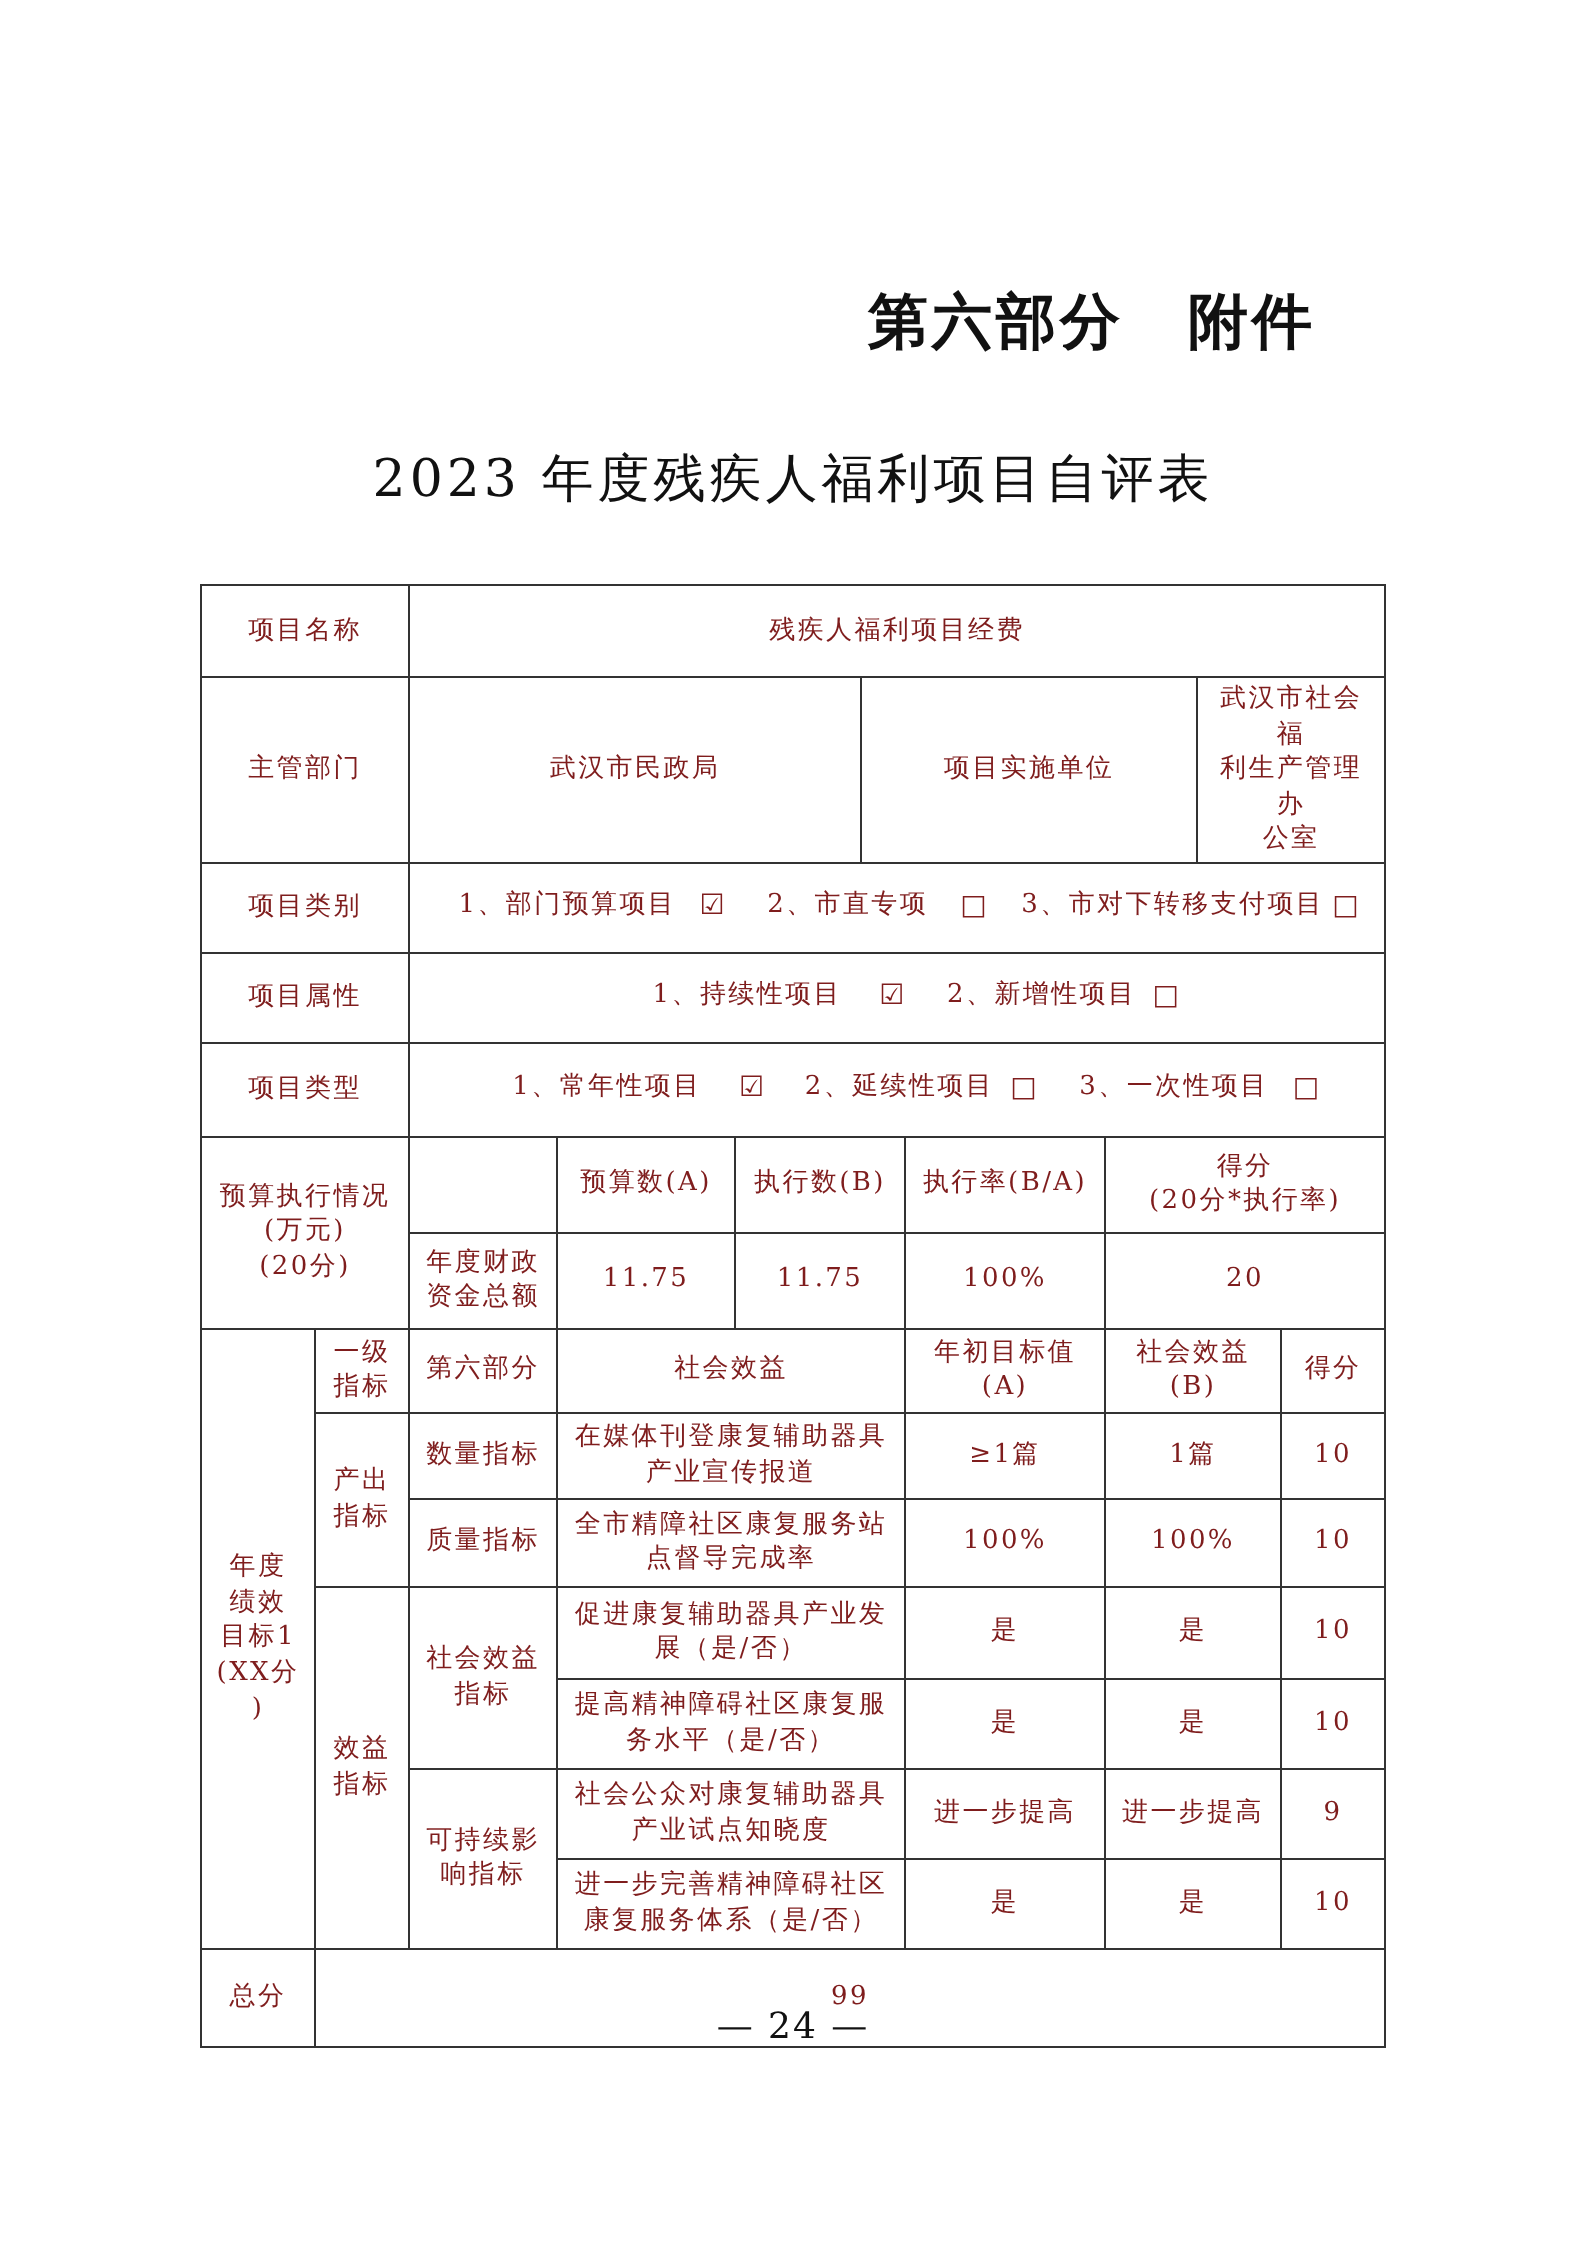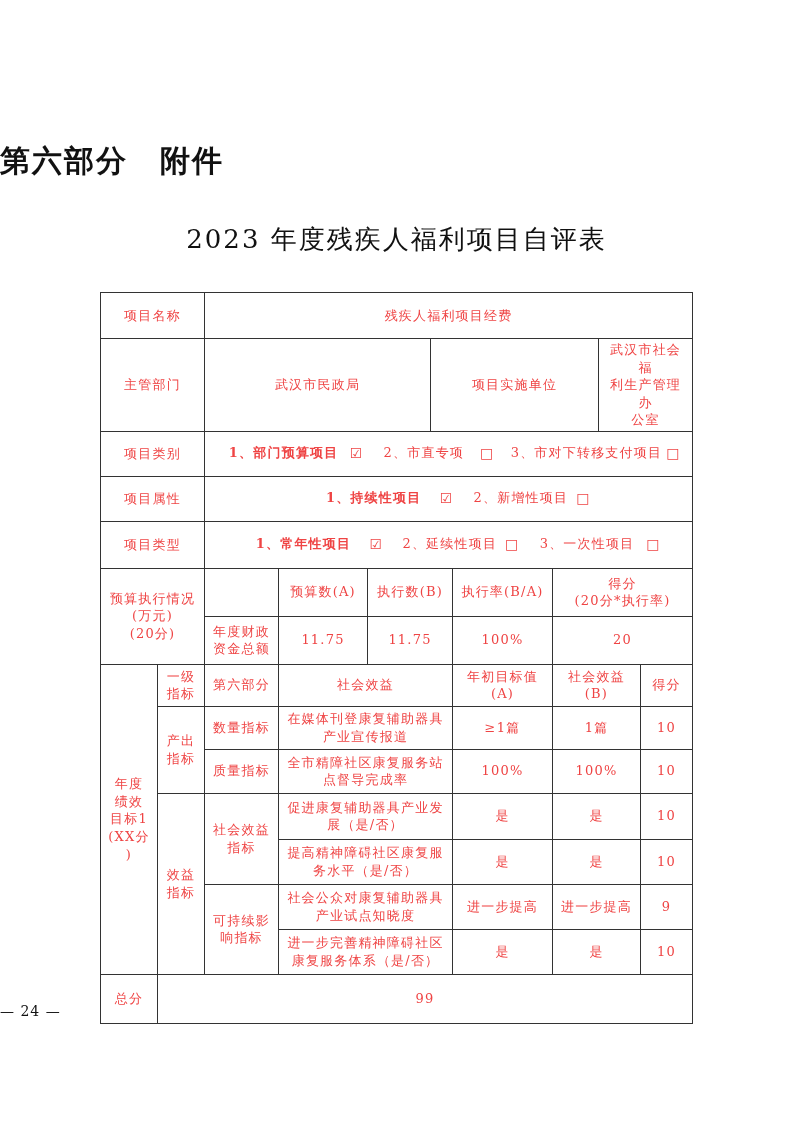"第六部分 附件" .section-title { text-align: left -> right }
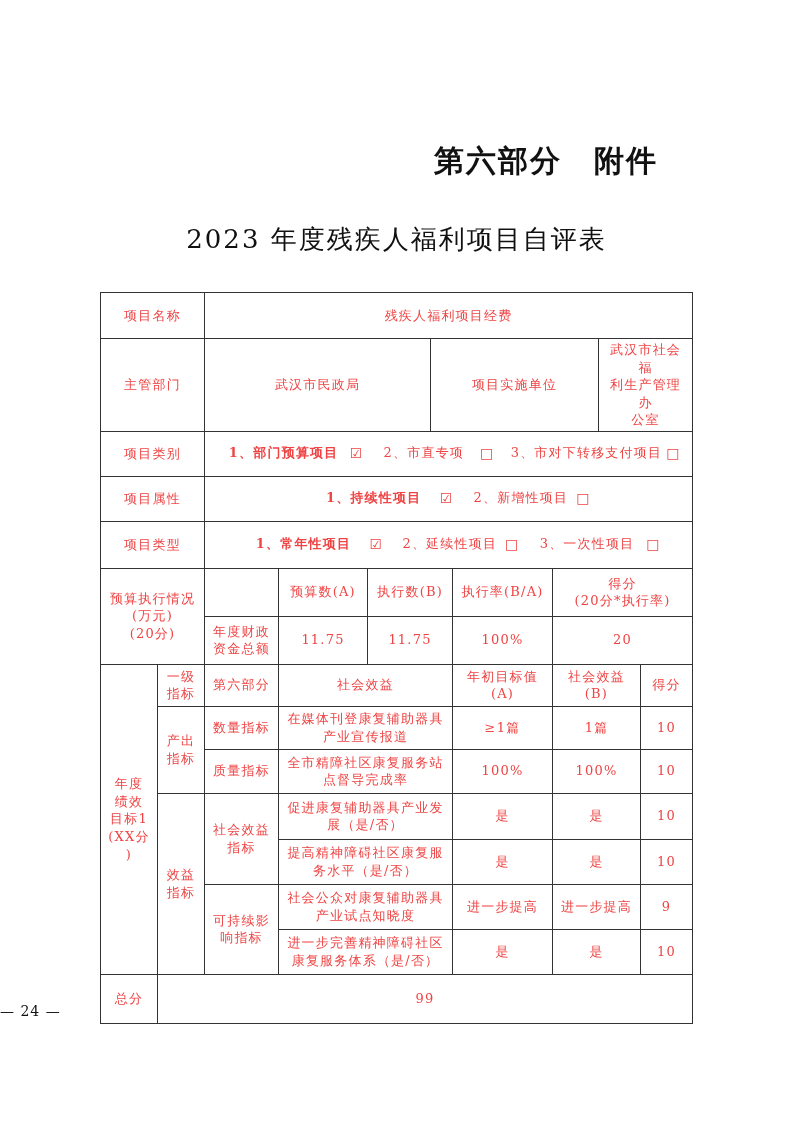"项目名称" table.selfeval { color: #ef4444 -> #7f1d1d }
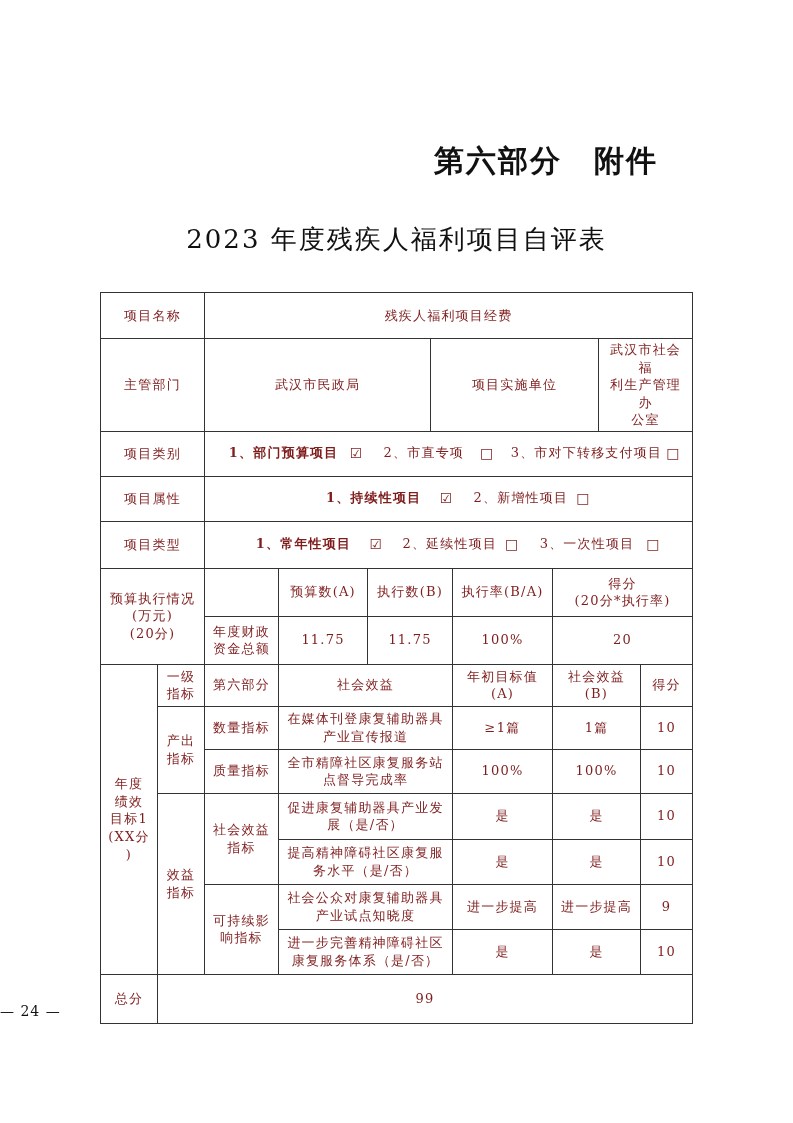"1、部门预算项目" .opt1 { font-weight: bold -> none }
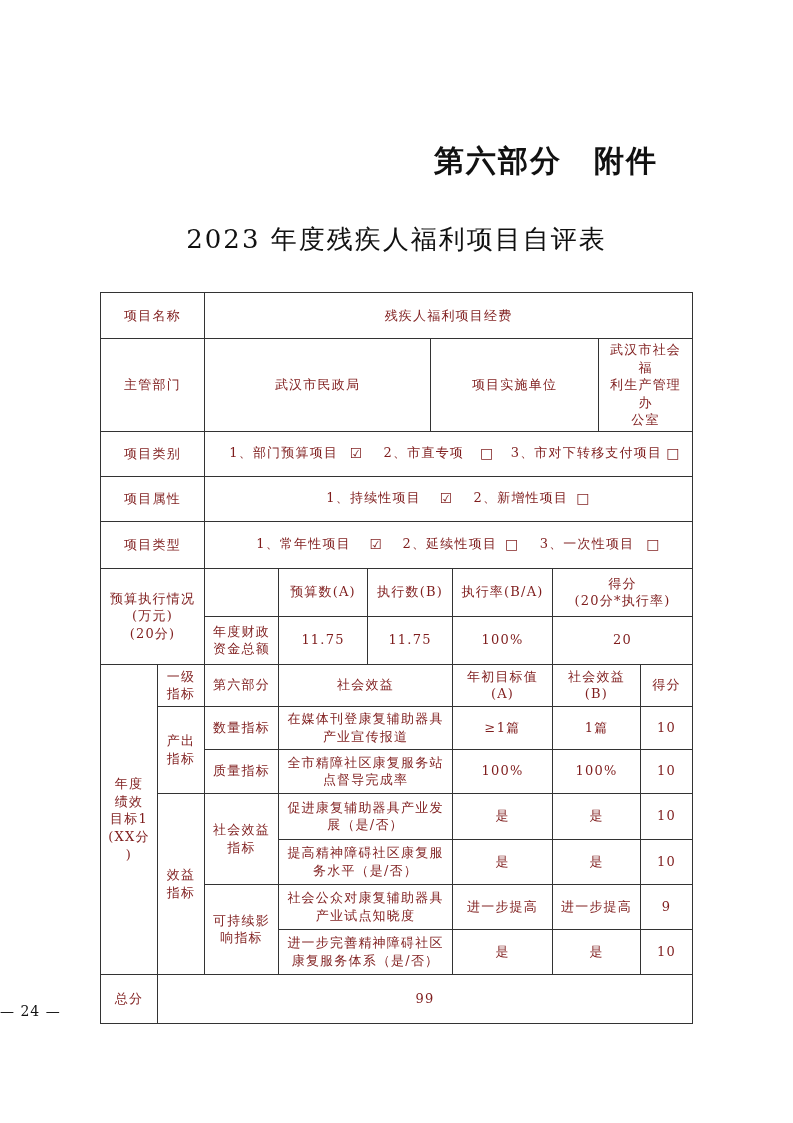"— 24 —" .page-number { font-size: 14px -> 18px; text-align: none -> center }
